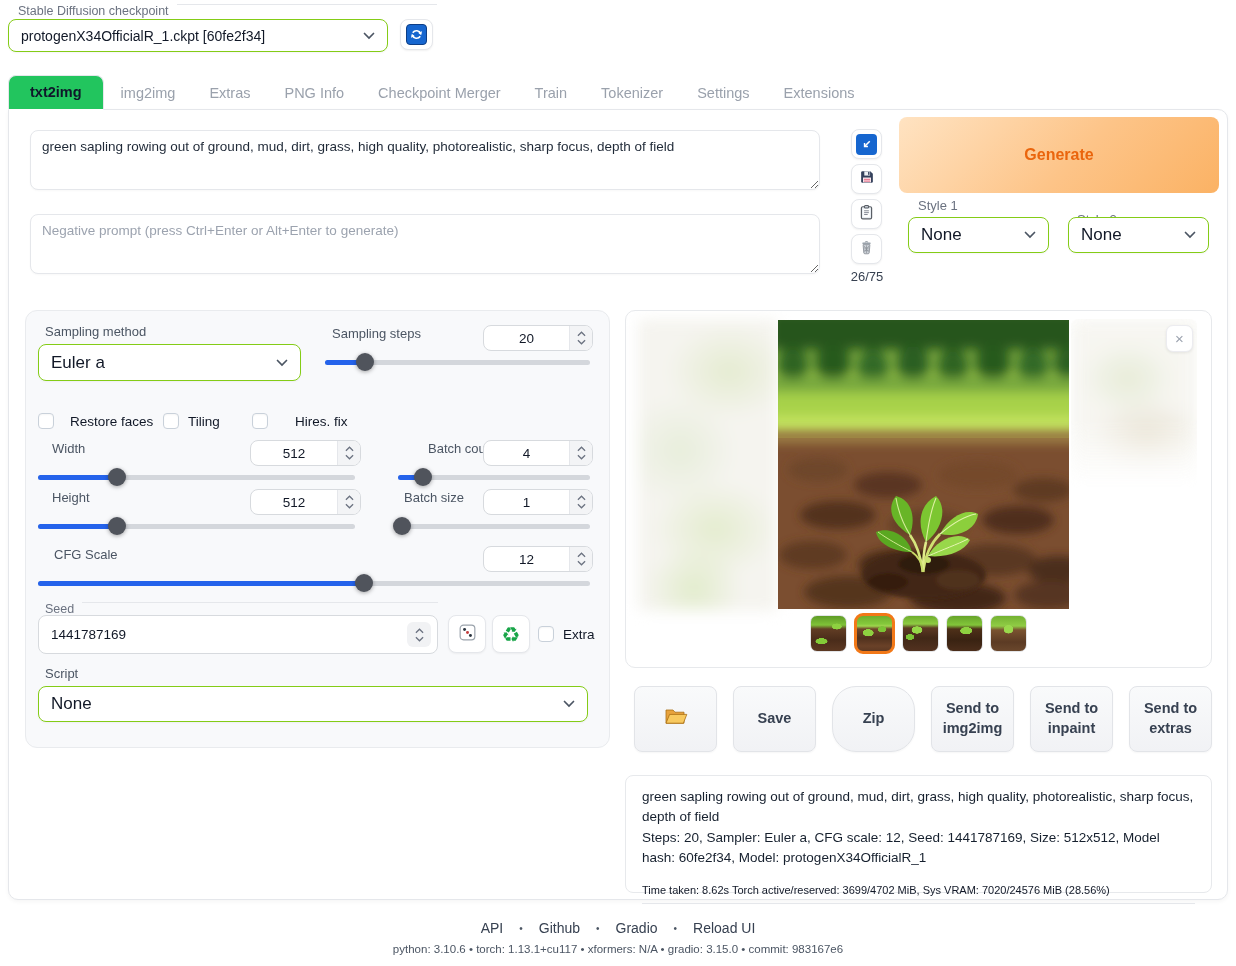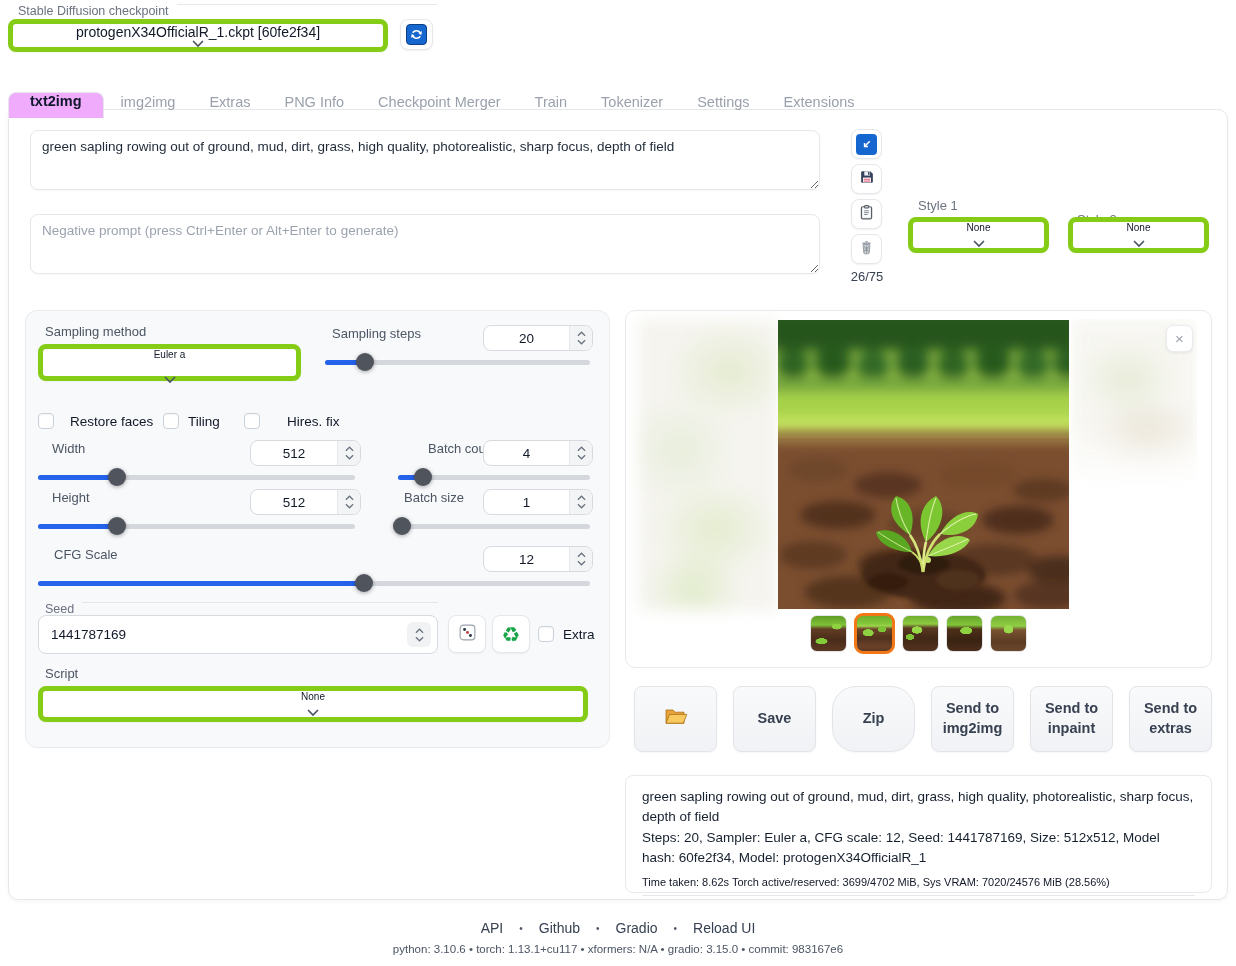"protogenX34OfficialR_1.ckpt [60fe2f34]" .select { border: 5px solid #84cc16 -> 1px solid #84cc16; flex-direction: column -> none }
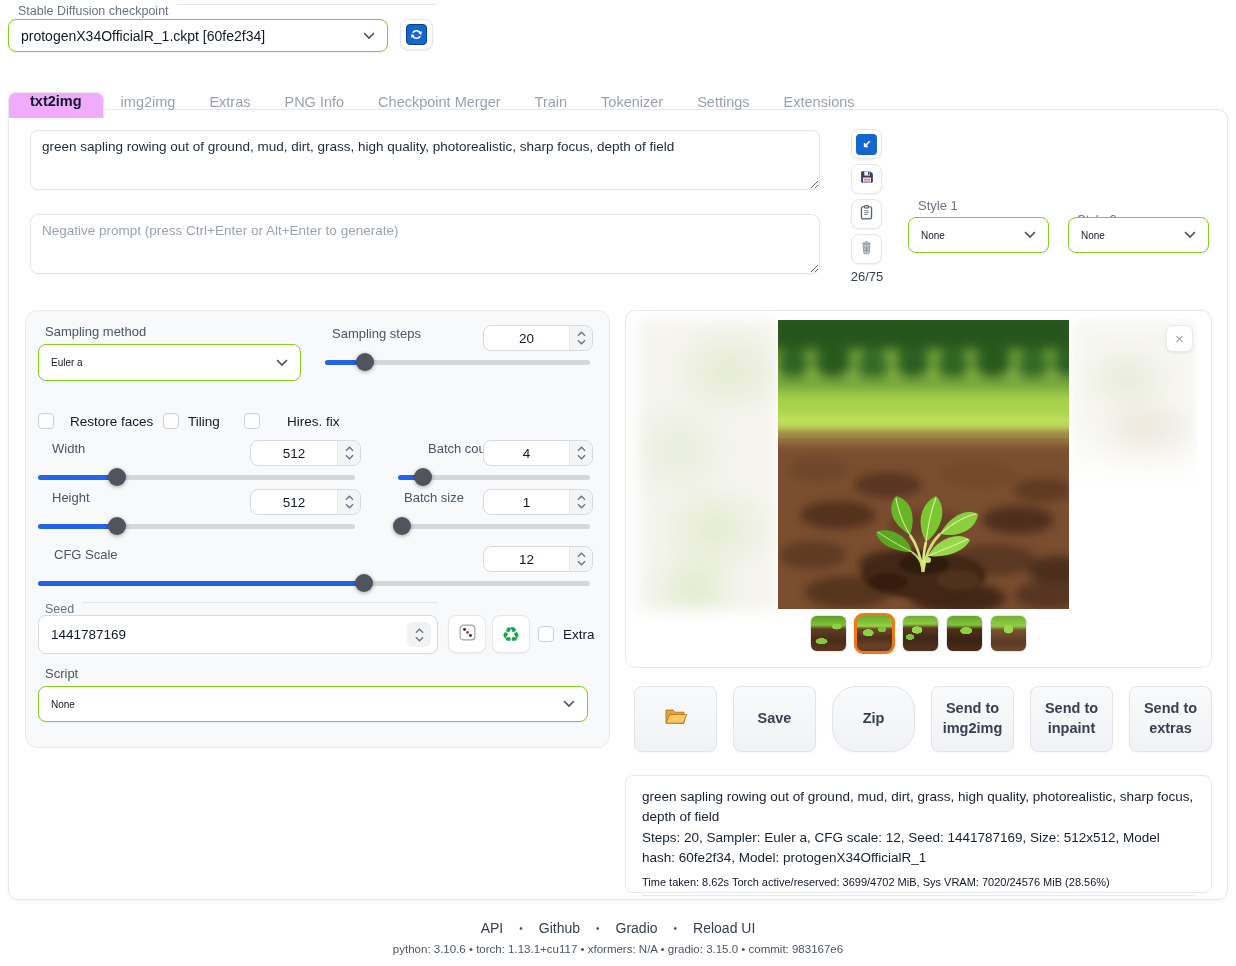"txt2img" .tab.active { background: #f0abfc -> #22c55e; margin-top: 17px -> none; padding: 0 21px 9px -> 8px 21px 9px }
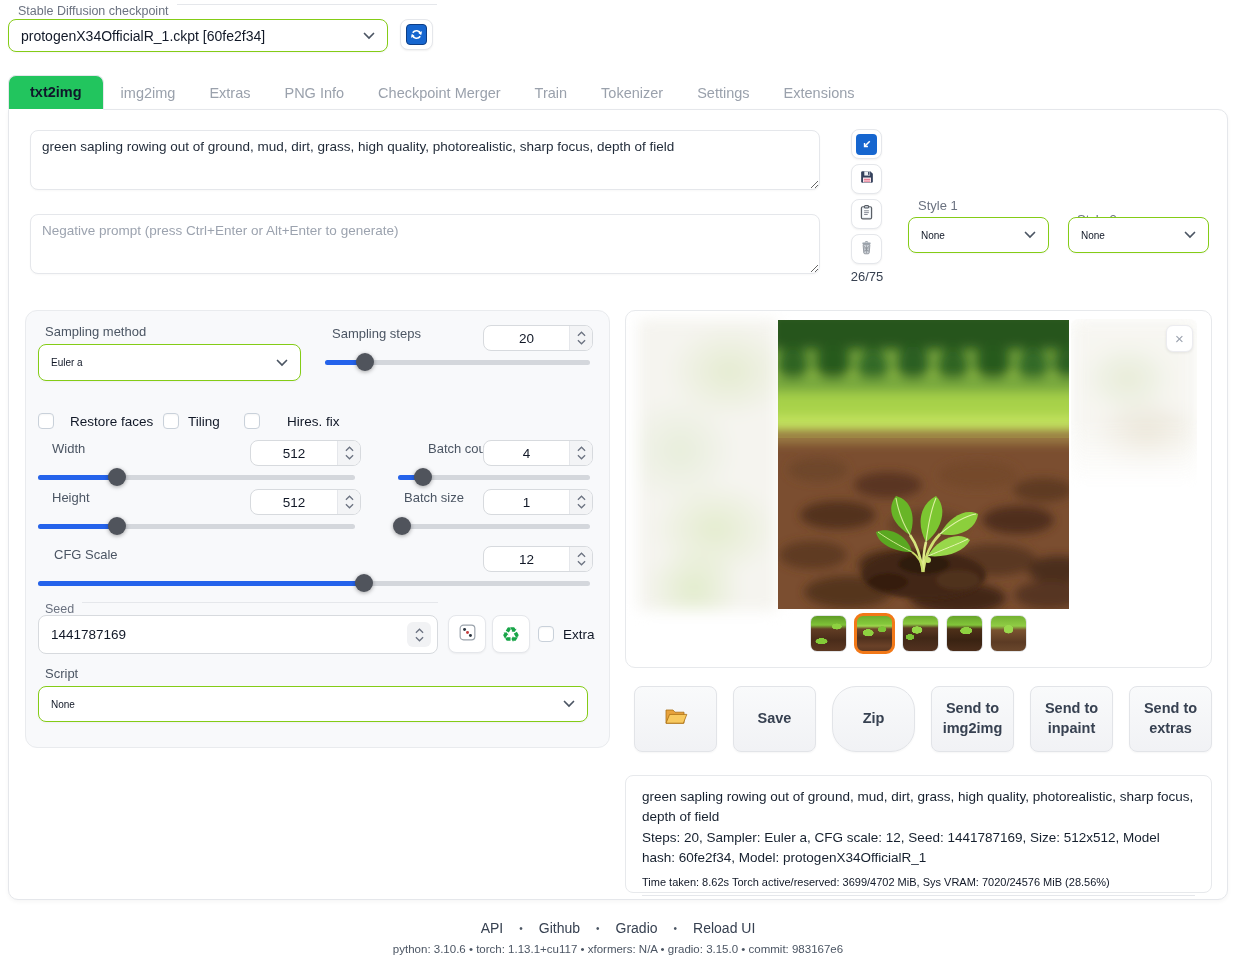"Generate" div.generate-btn { html: none -> <div> <span>Generate</span> </div> }
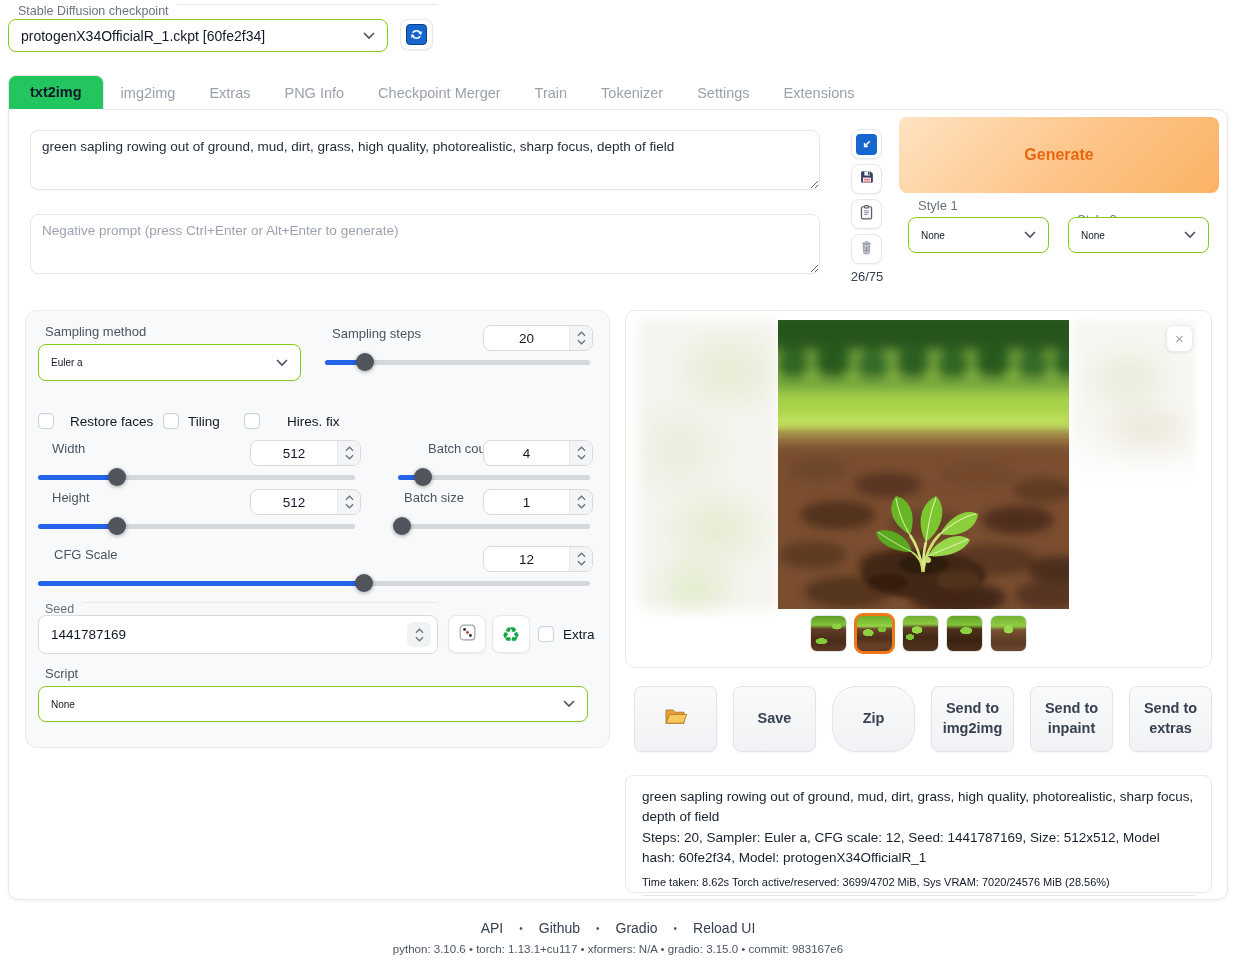"None" .select-val { font-size: 10px -> 17px }
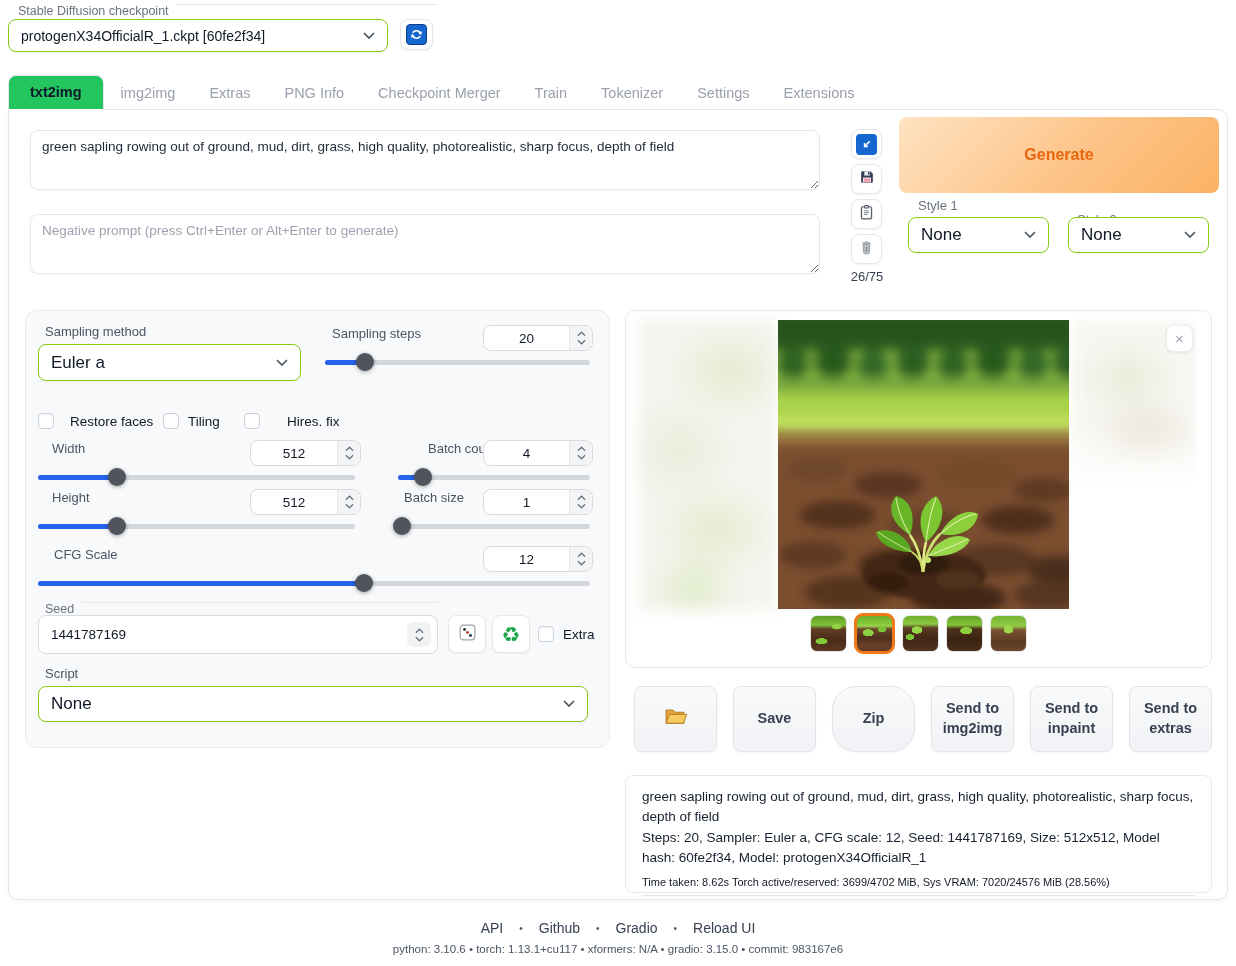"Hires. fix" div.check-item { left: 244px -> 252px }
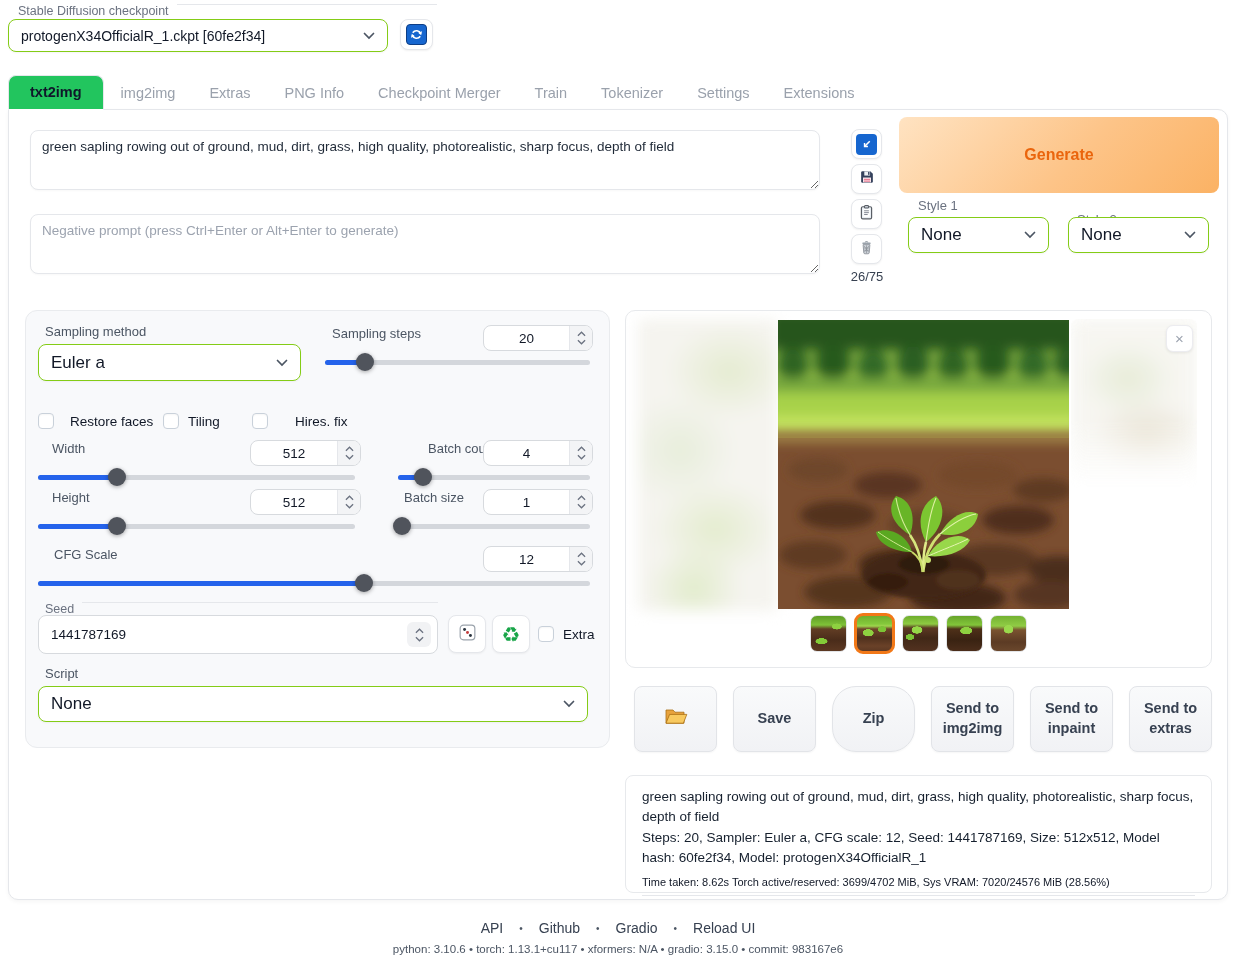"Time taken: 8.62s Torch active/reserved:" .info-perf { margin-top: 8px -> 16px }
